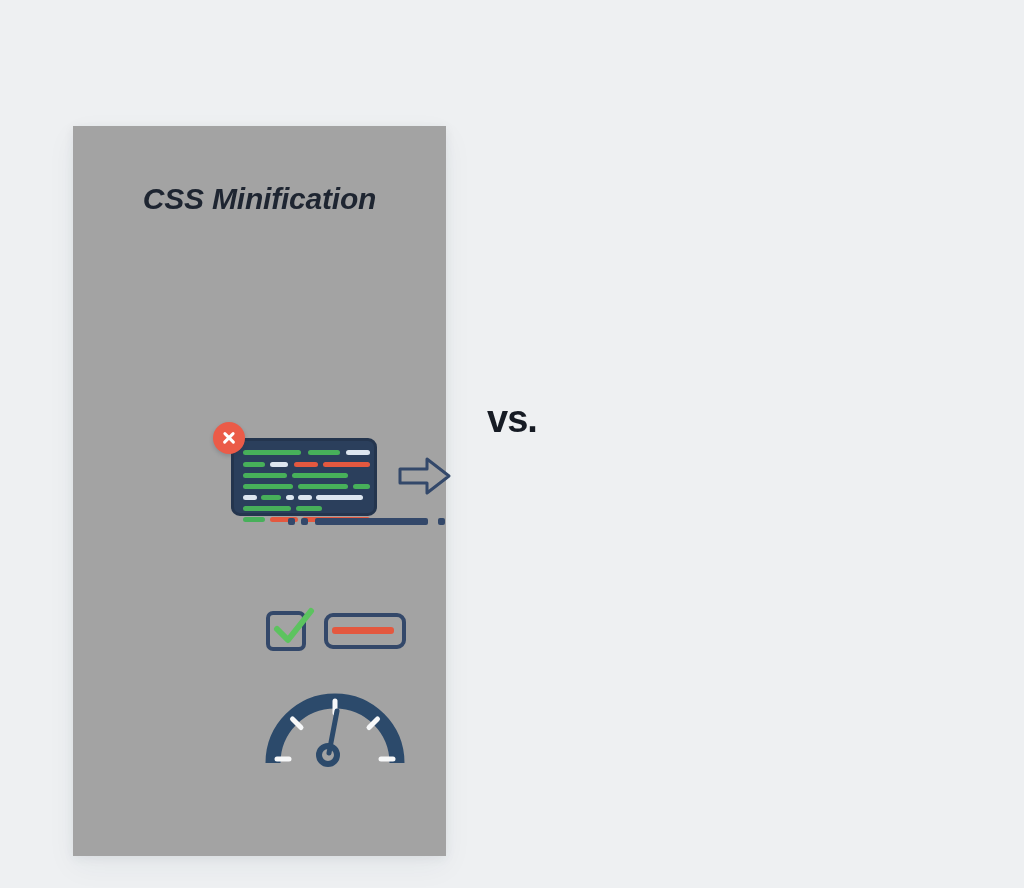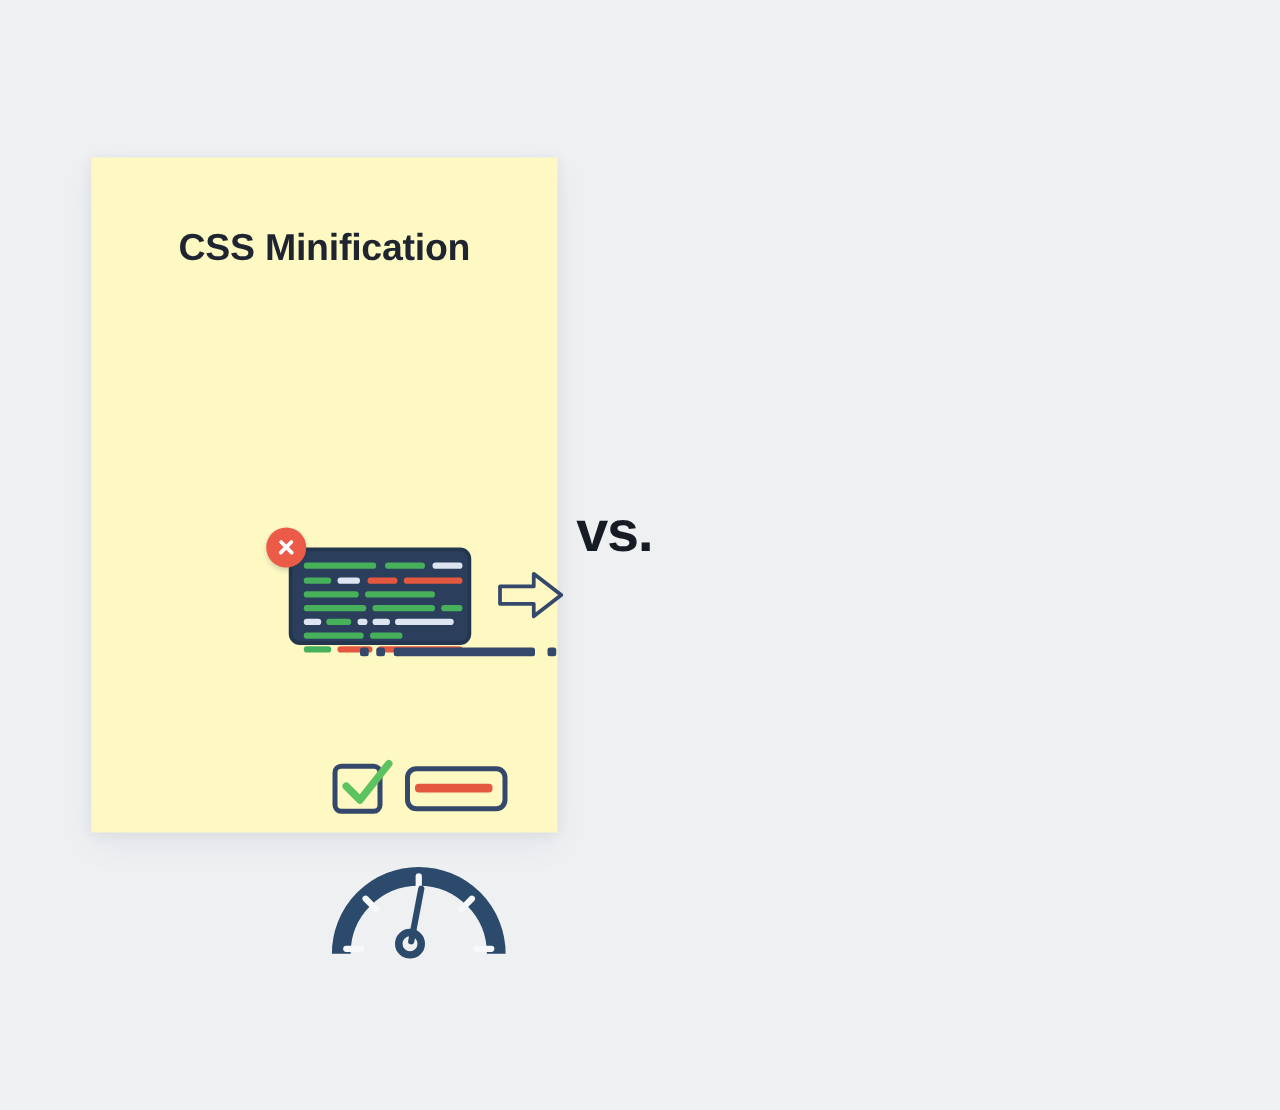"CSS Minification" .card { background: #fef9c3 -> #a3a3a3; font-style: none -> italic; height: 540px -> 730px }
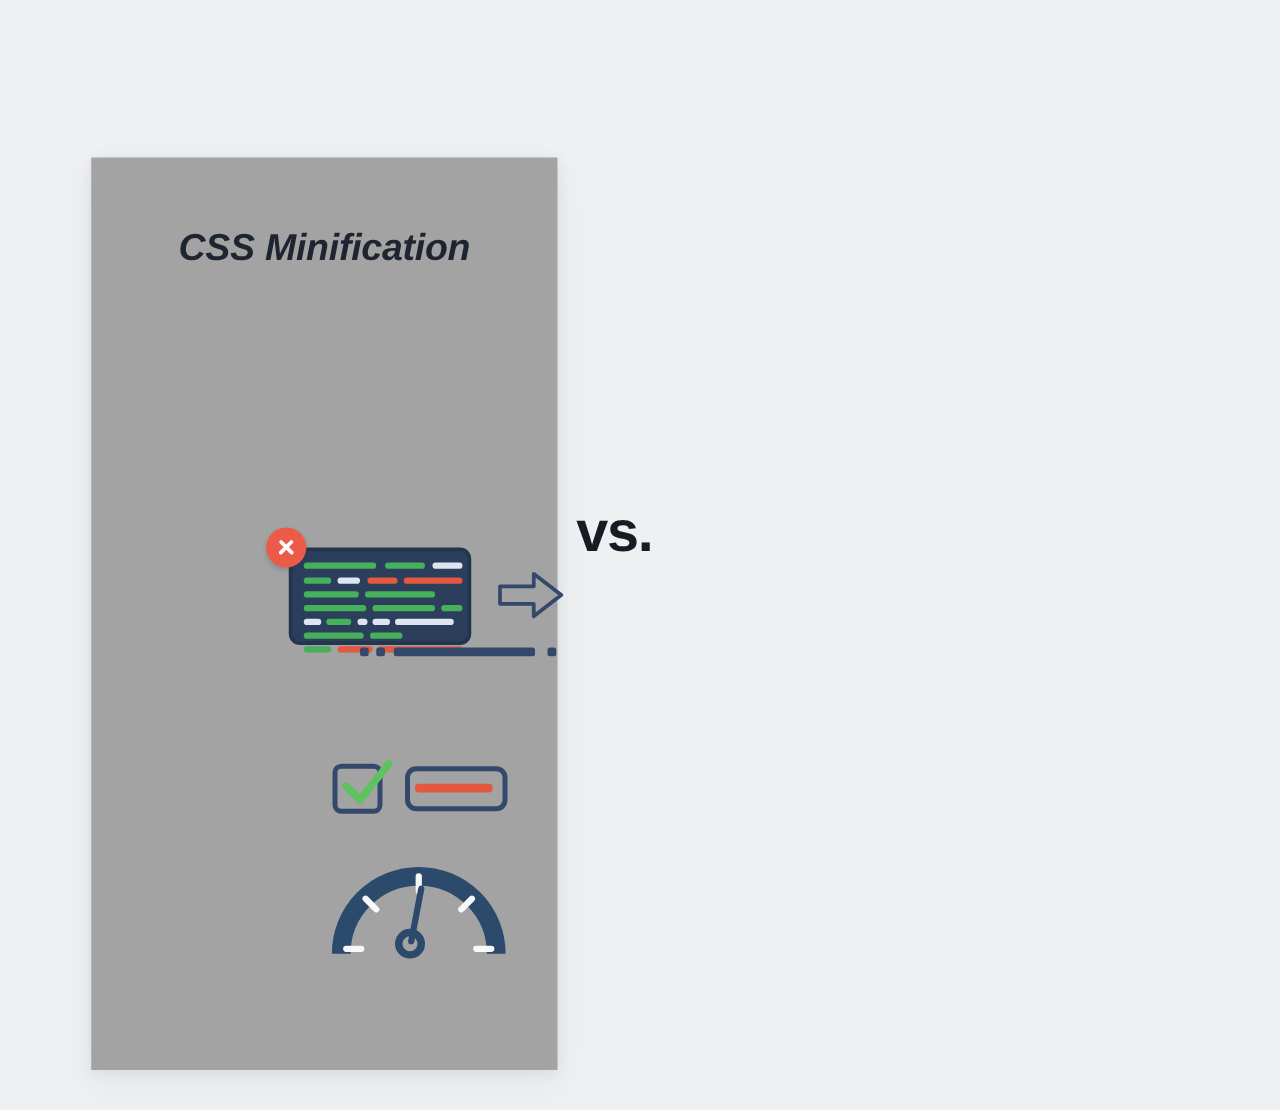"vs." .vs { font-size: 46px -> 38px; text-align: left -> center }
